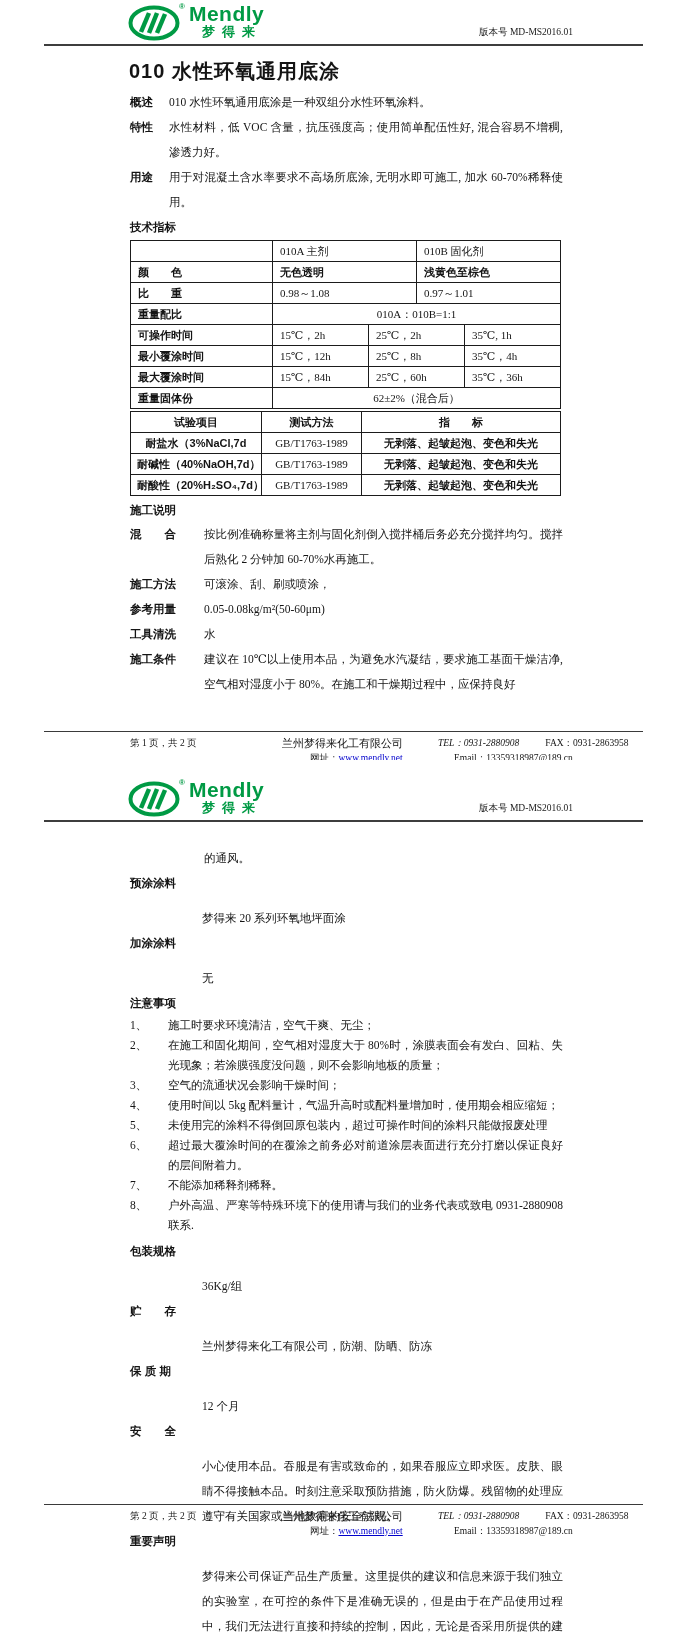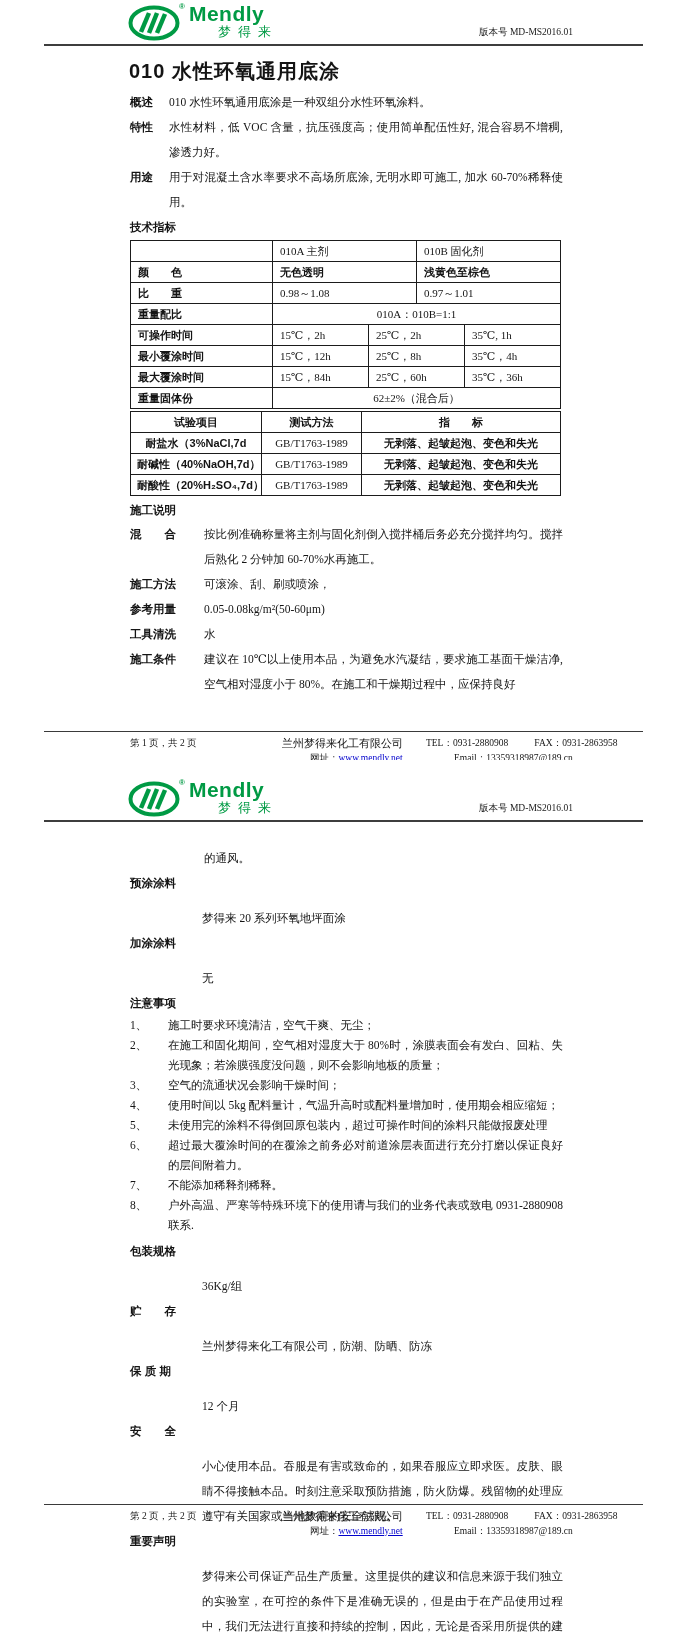"梦得来" .brand-cn { font-weight: normal -> bold; margin-left: 29px -> 13px }
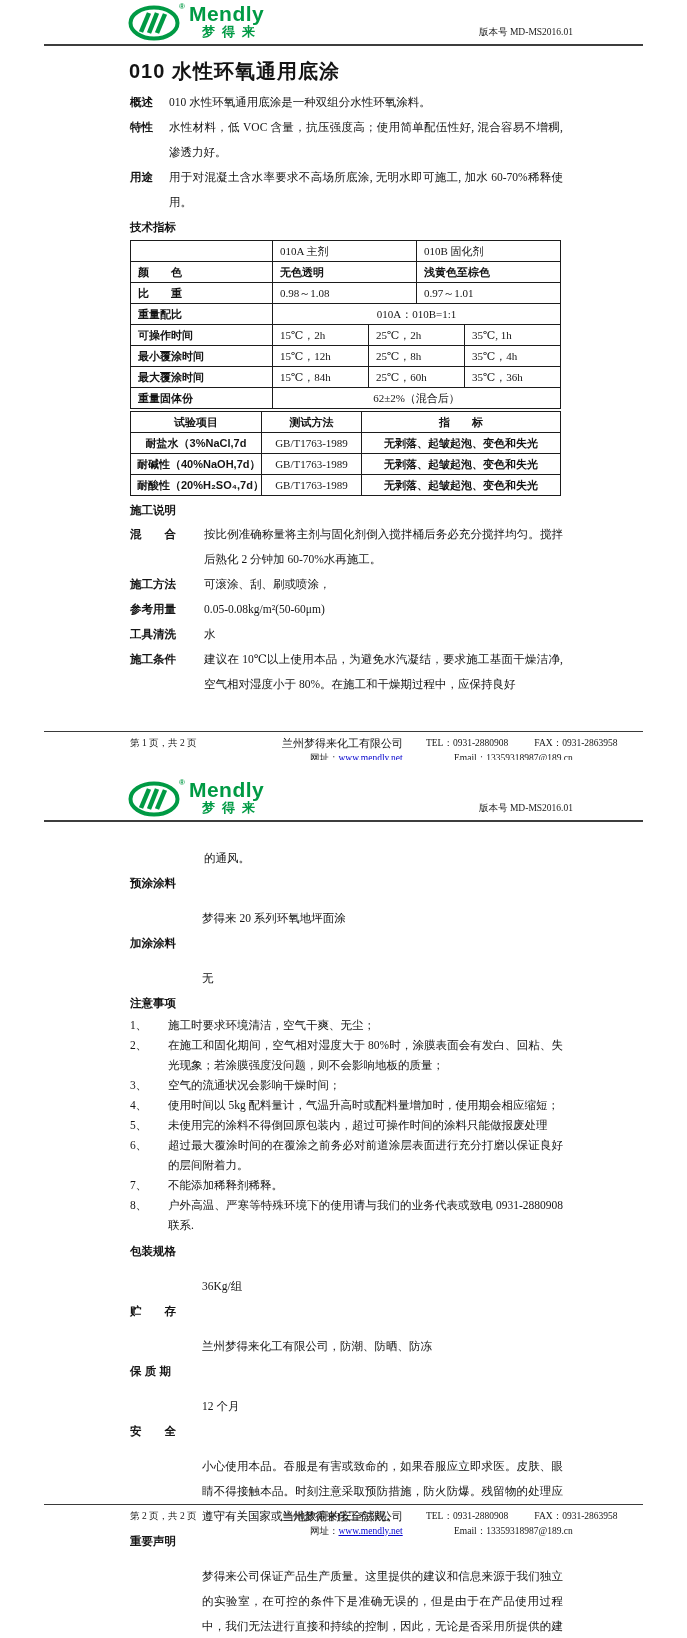"TEL：0931-2880908" .fright .ftel { font-style: none -> italic; margin-left: 4px -> 16px }
